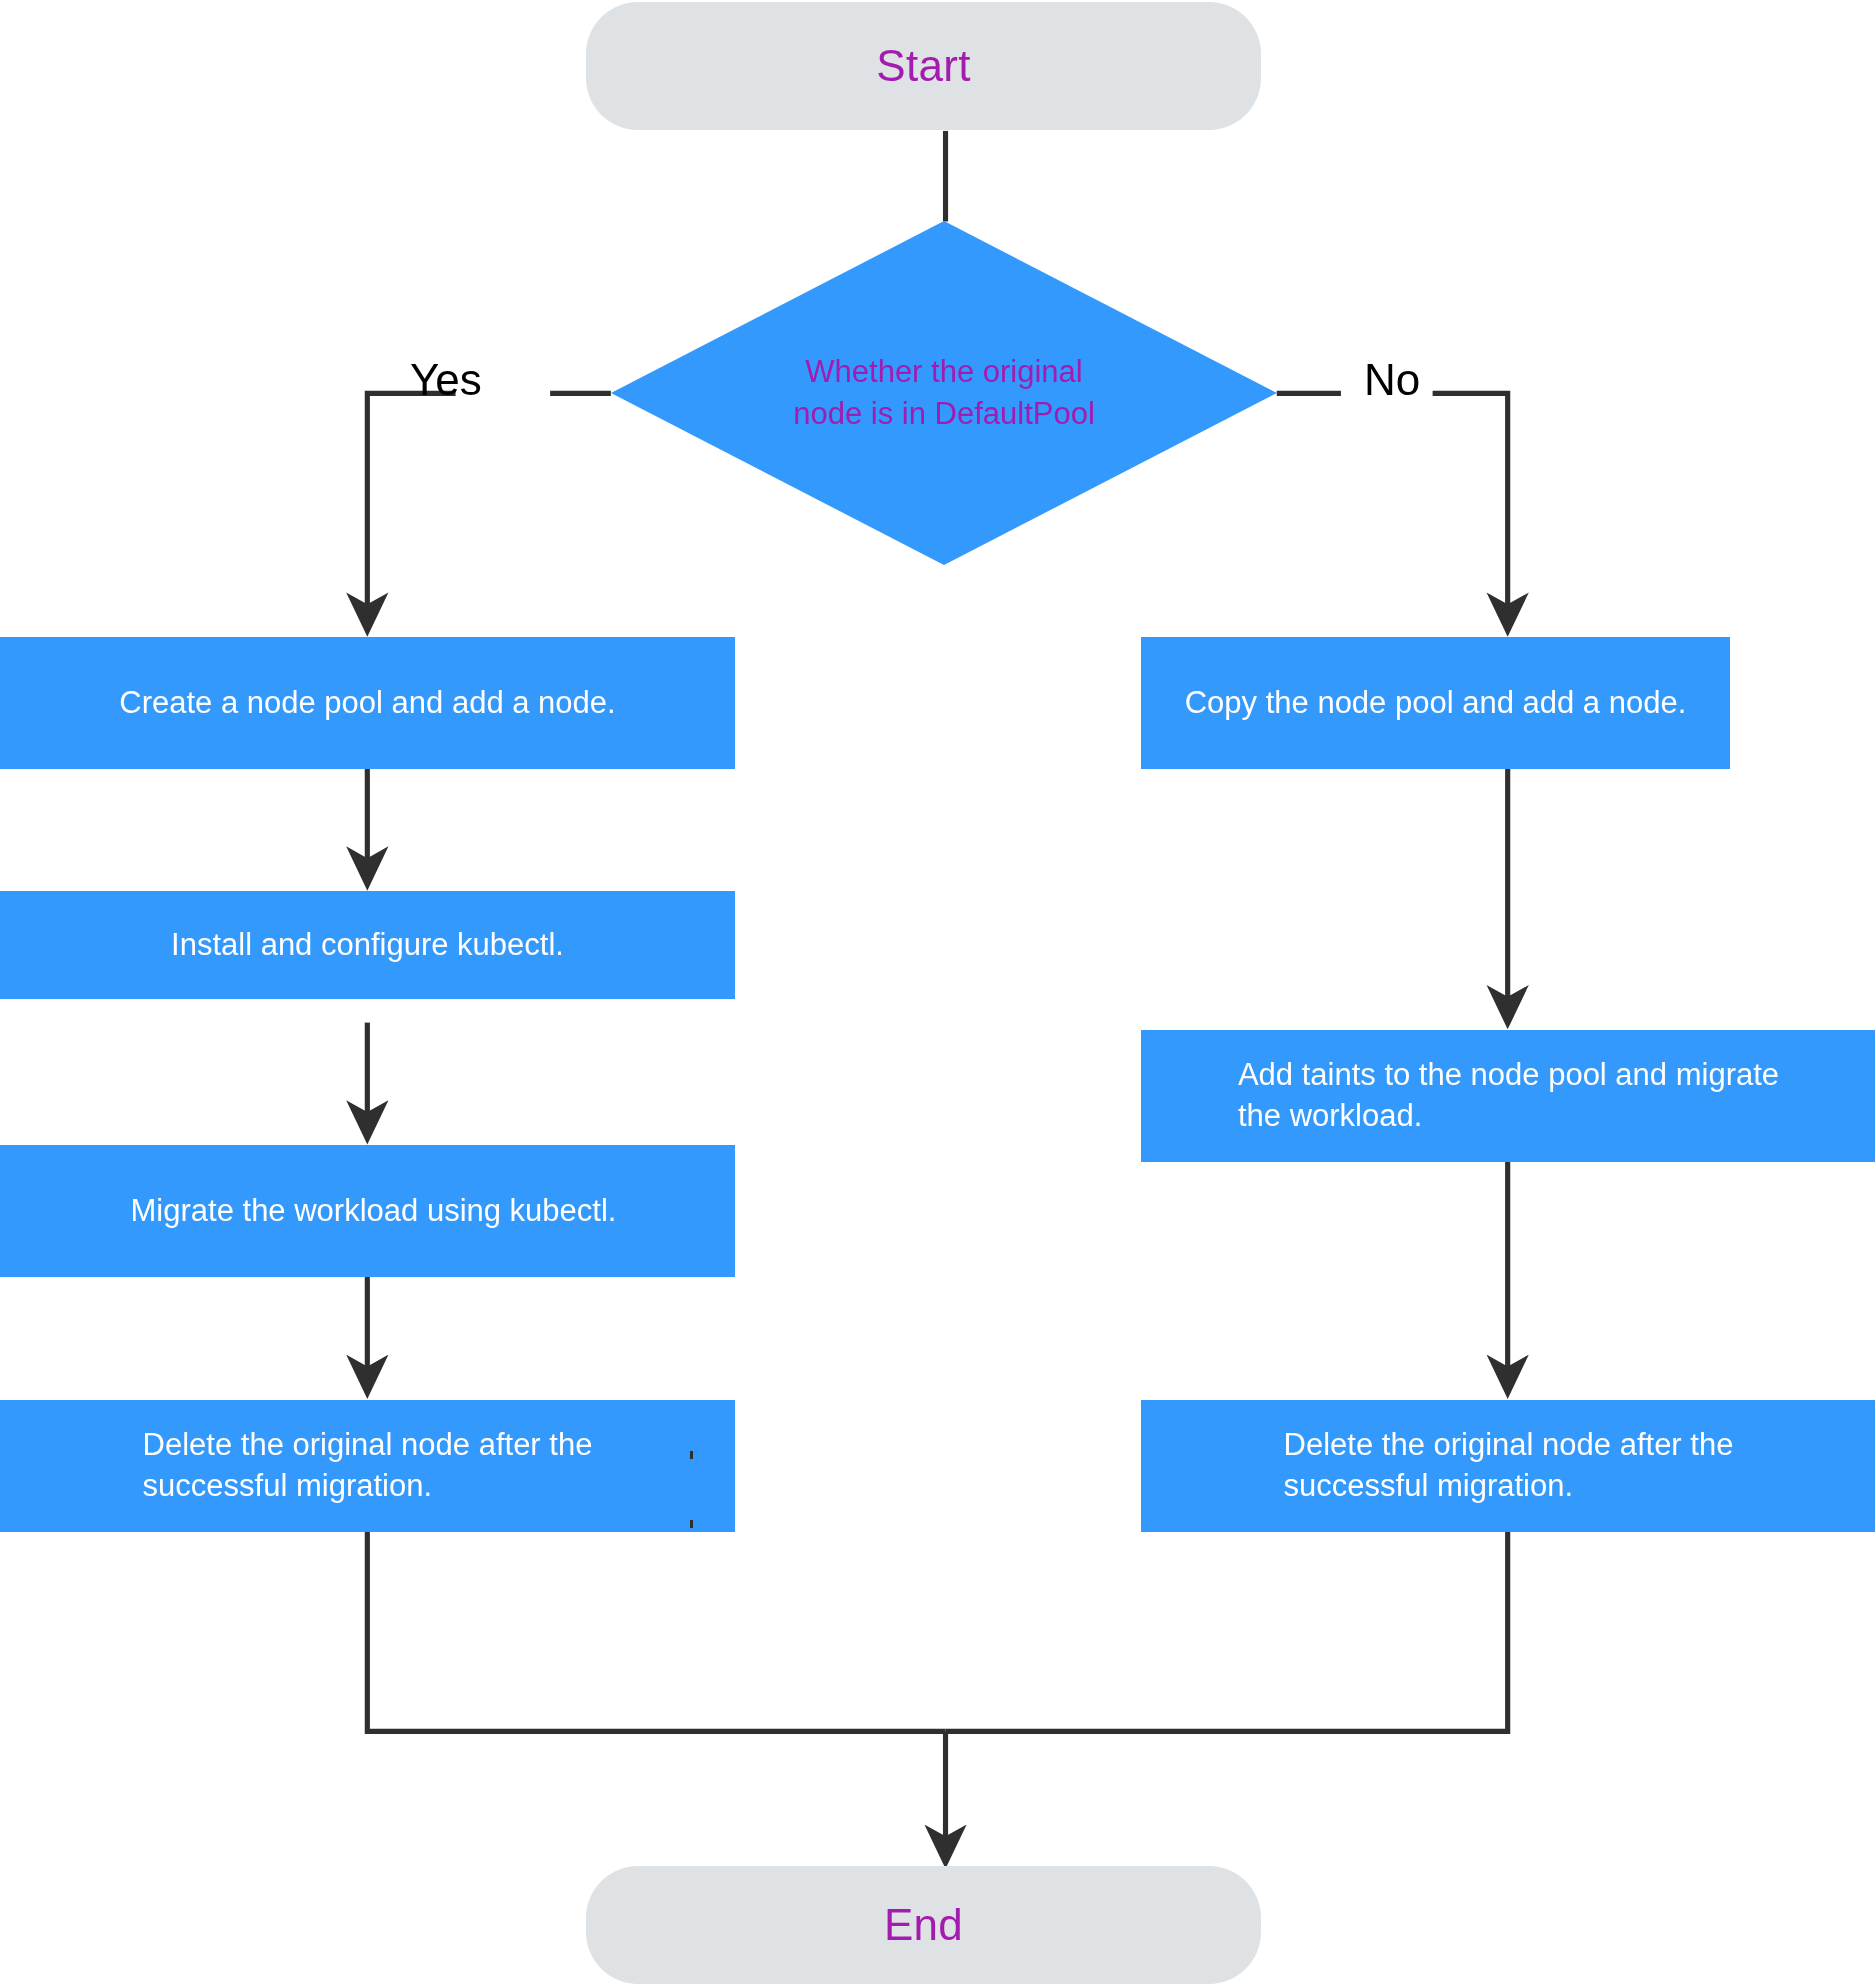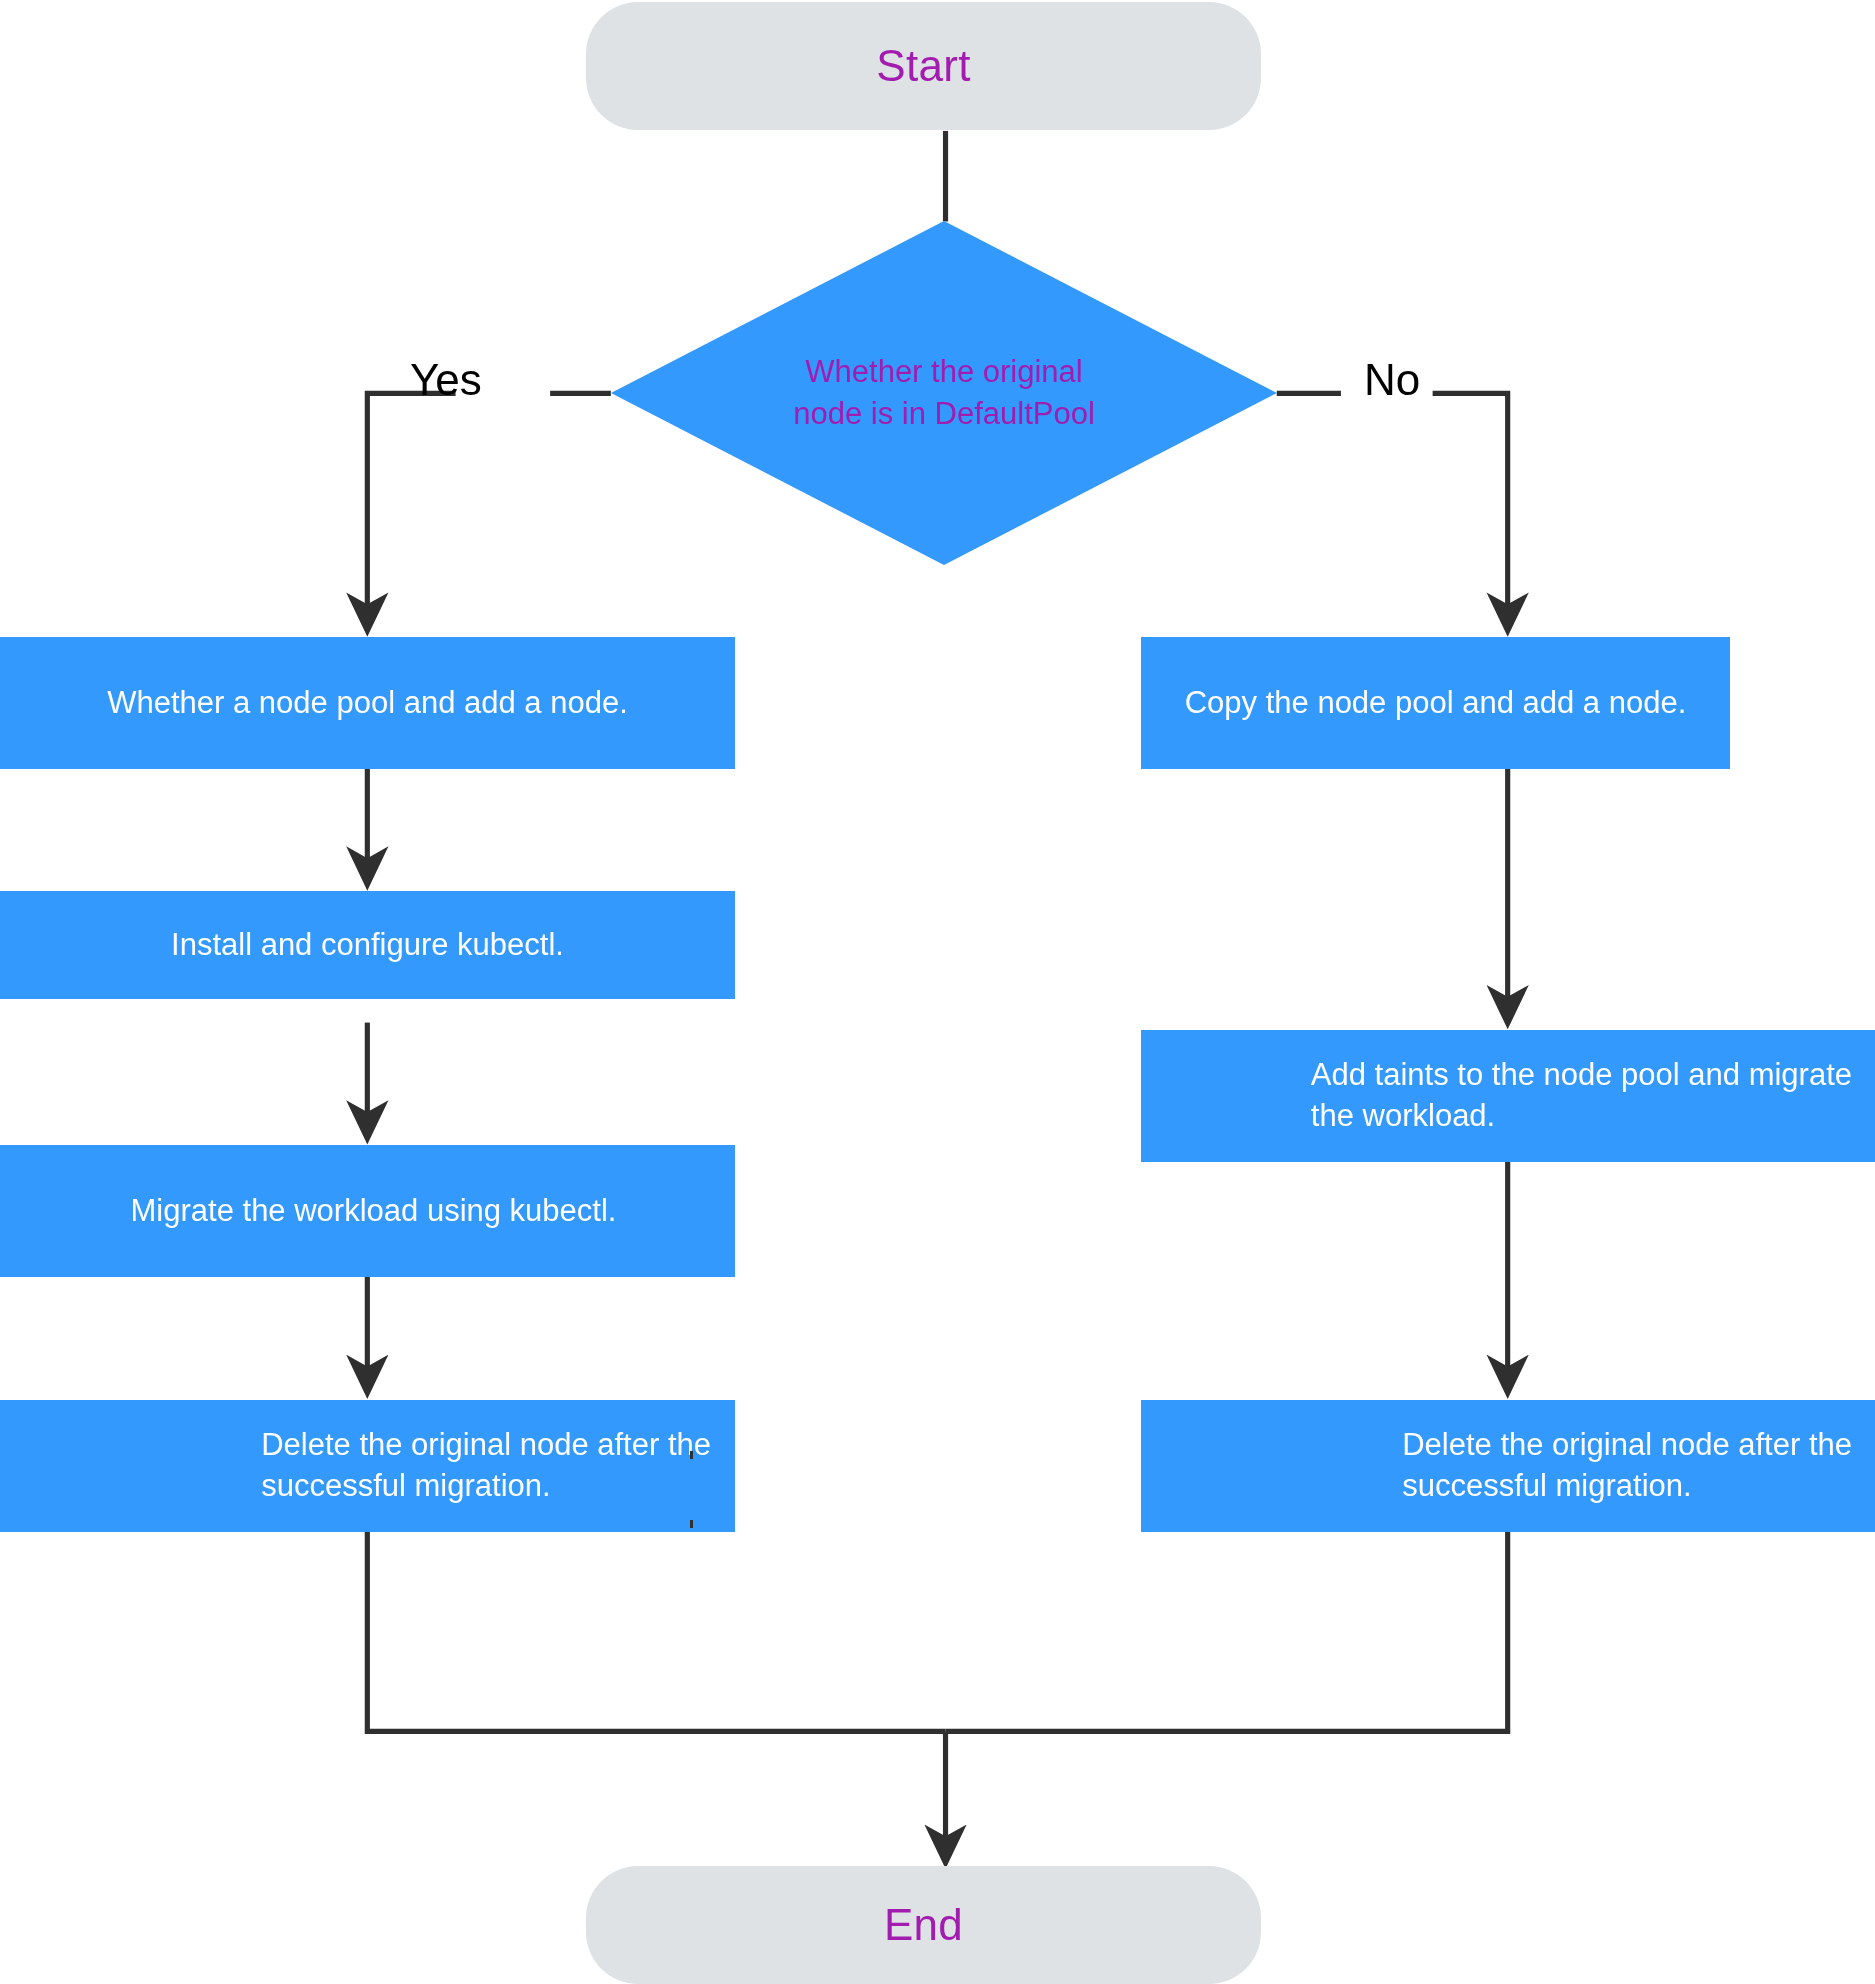"Whether a node pool and" span { text: Whether -> Create }
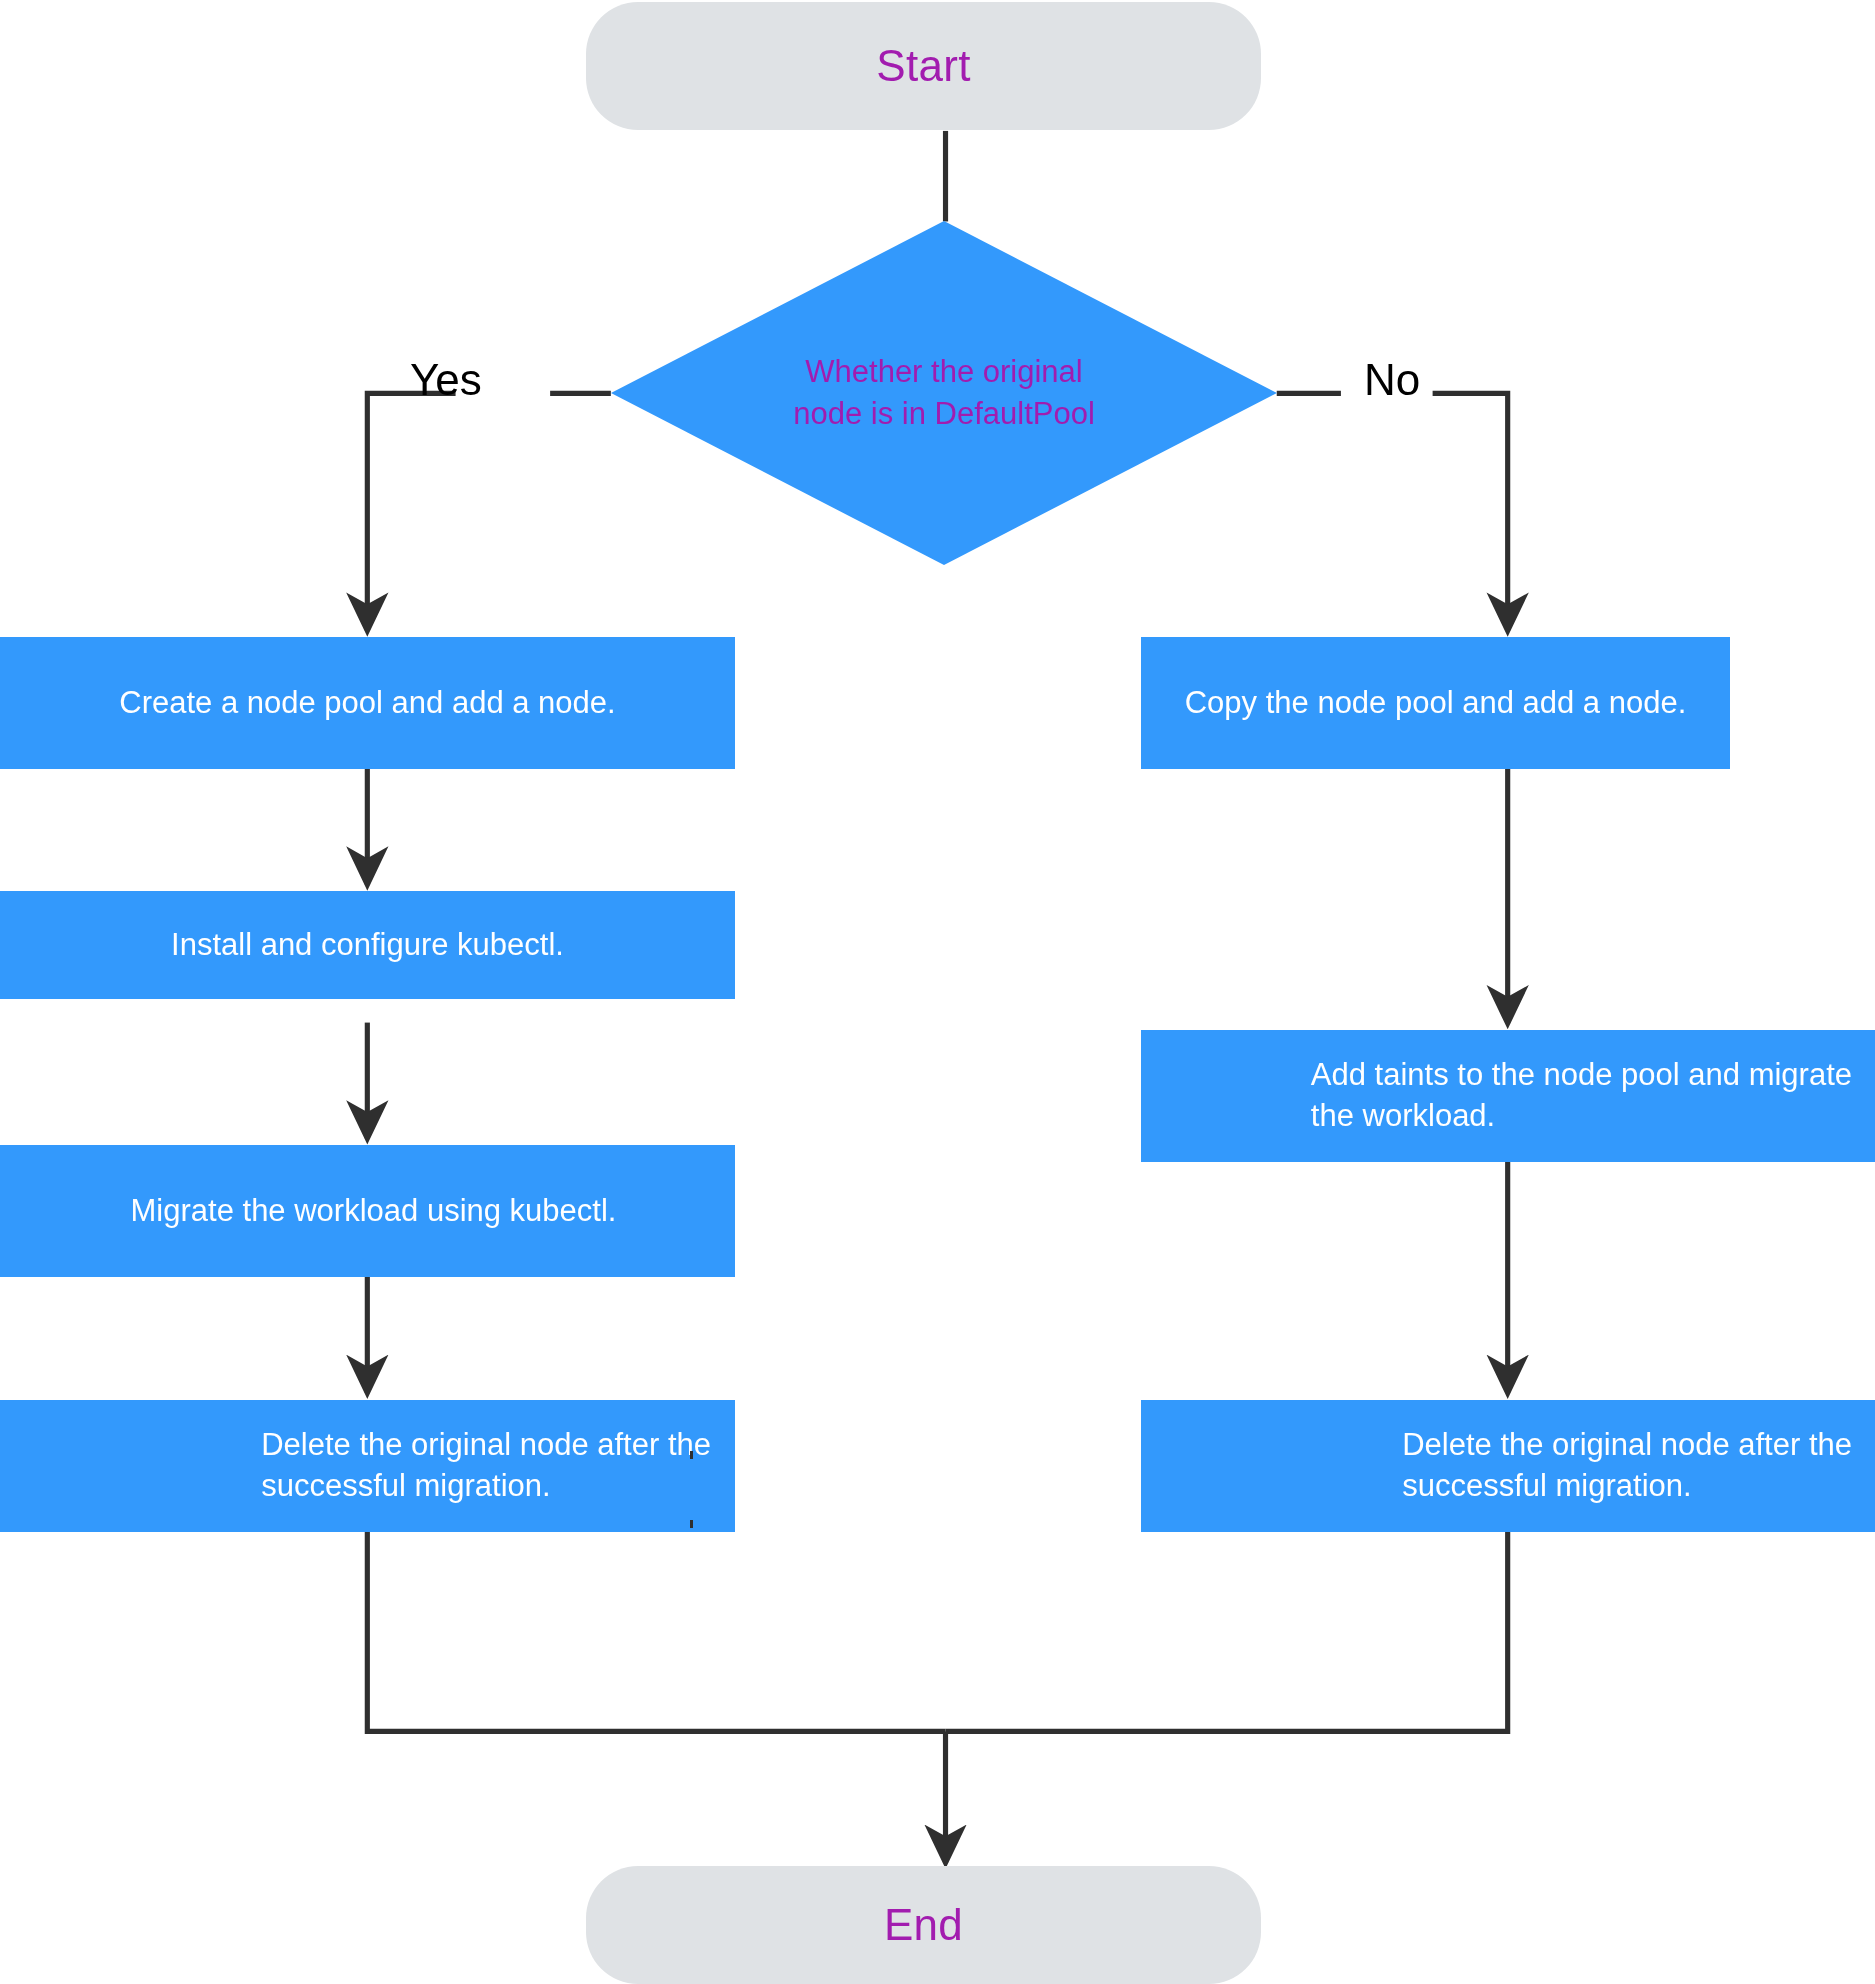"Add taints to the node" .node-process { justify-content: flex-end -> center }
